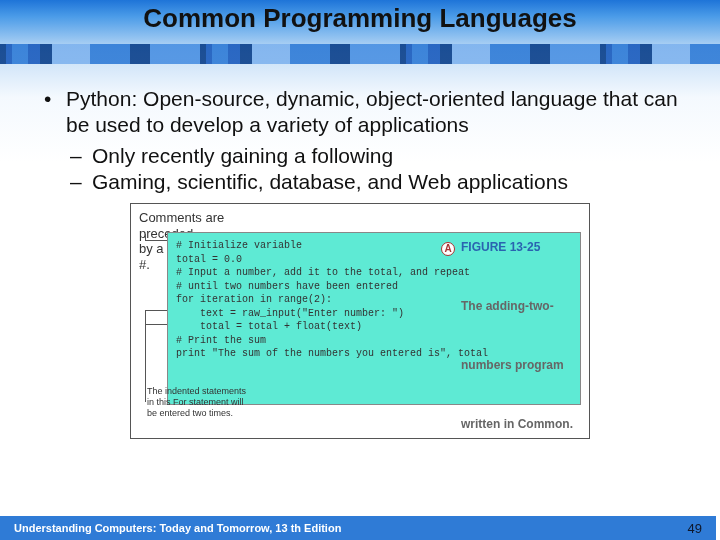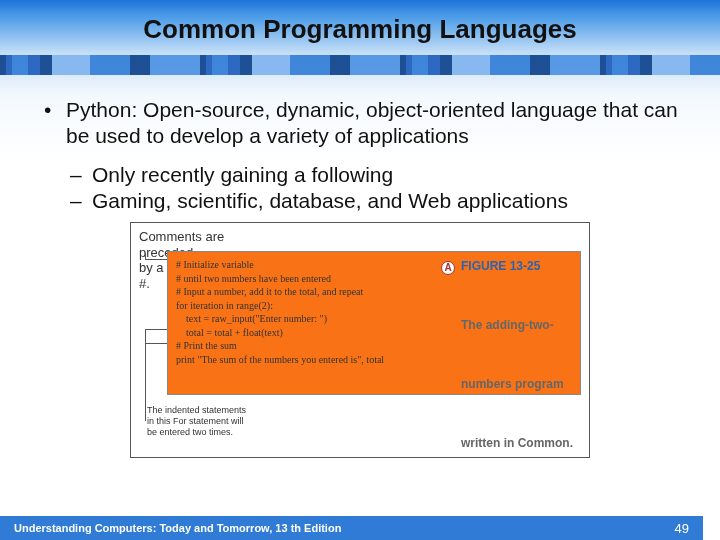"Common Programming Languages" .title-wrap { padding-top: 14px -> 3px }
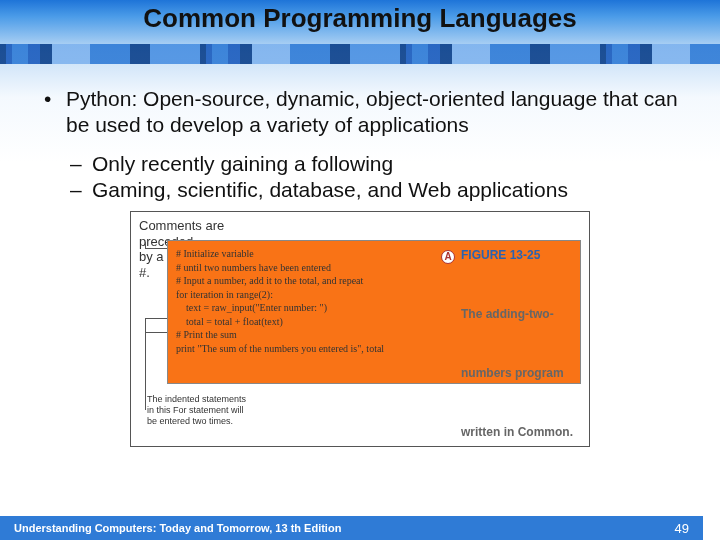"Python: Open-source, dynamic," .b1 { margin-bottom: 12px -> 4px }
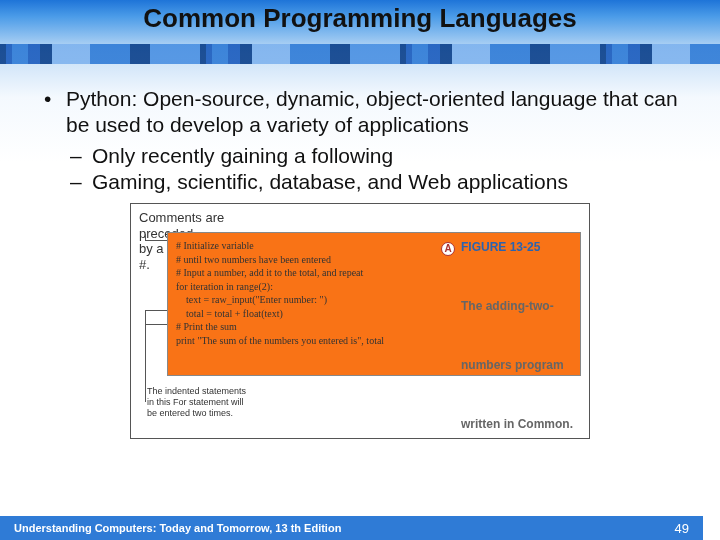"# Initialize variable" .code-box { background: #f97316 -> #5eead4; font-family: Liberation Serif, serif -> Liberation Mono, monospace; height: 144px -> 173px }
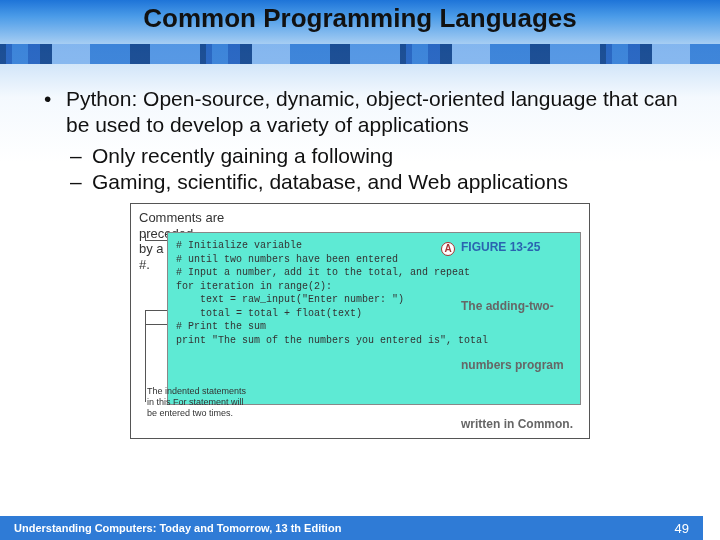"total = 0.0" div { html: none -> <div>total = 0.0</div> }
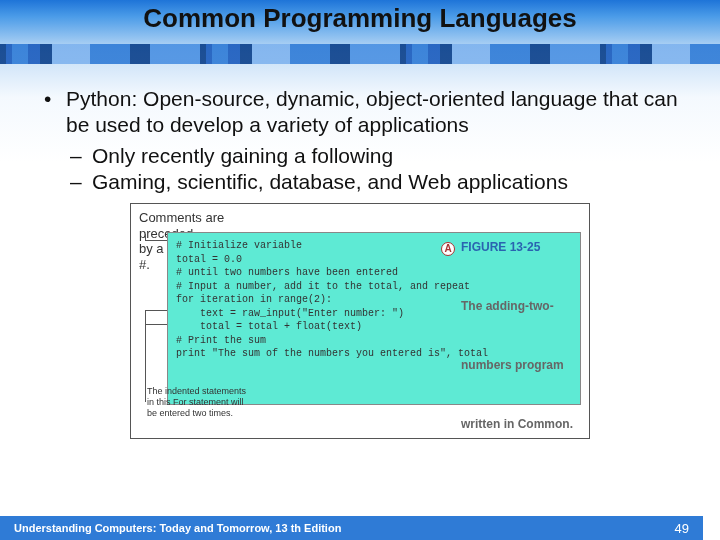"# until two numbers have" div { order: before "# Input a number, add" -> after "# Input a number, add" }
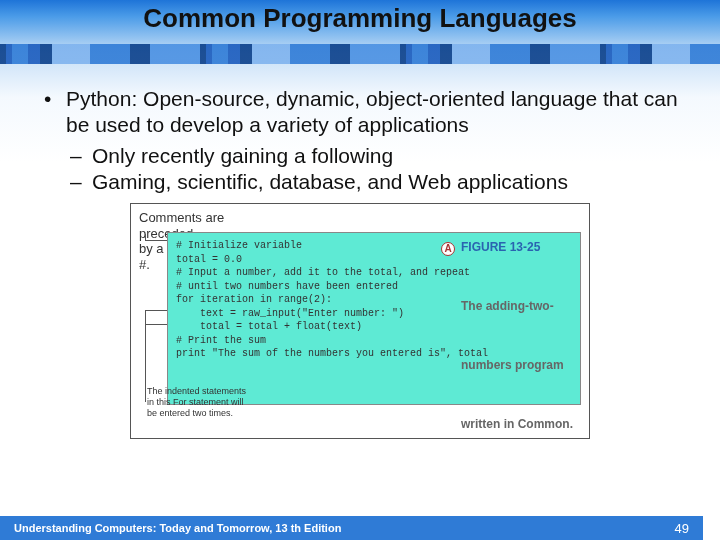"Understanding Computers: Today and" .footer { right: 17px -> 4px }
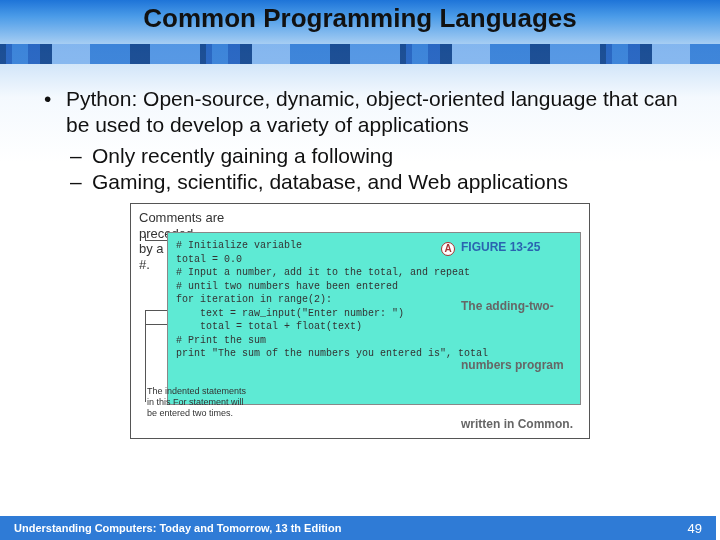"49" .footer .page { color: #ffffff -> #0f172a }
